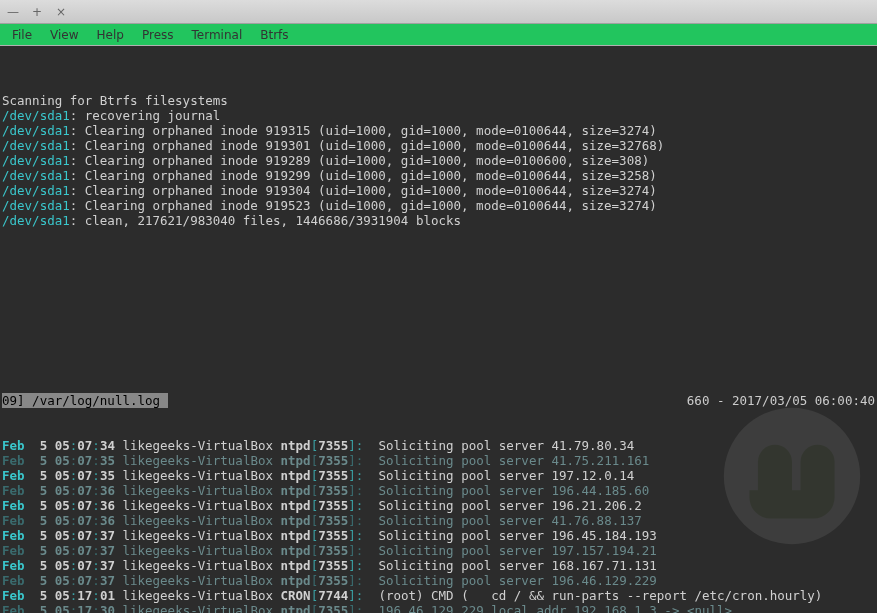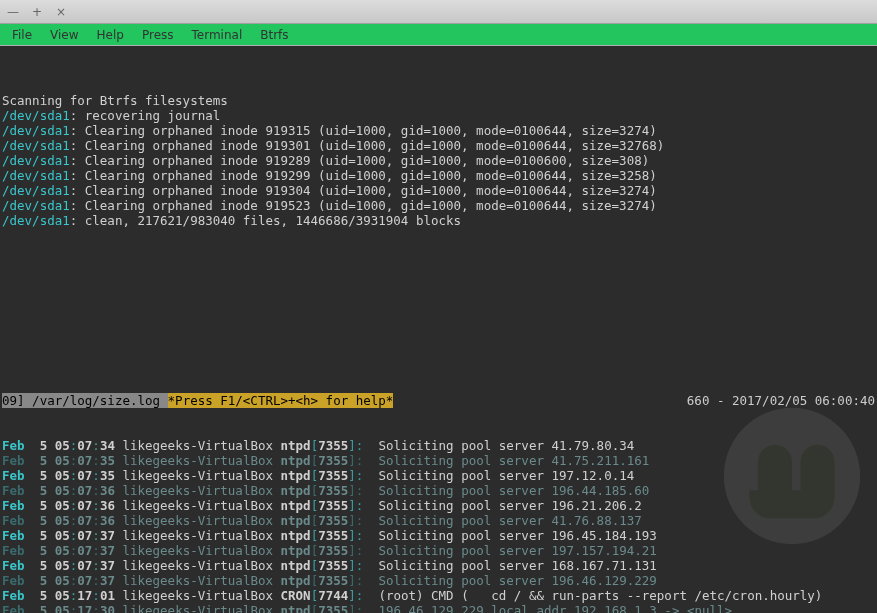"/var/log/size.log" span.seg { text: /var/log/size.log -> /var/log/null.log }
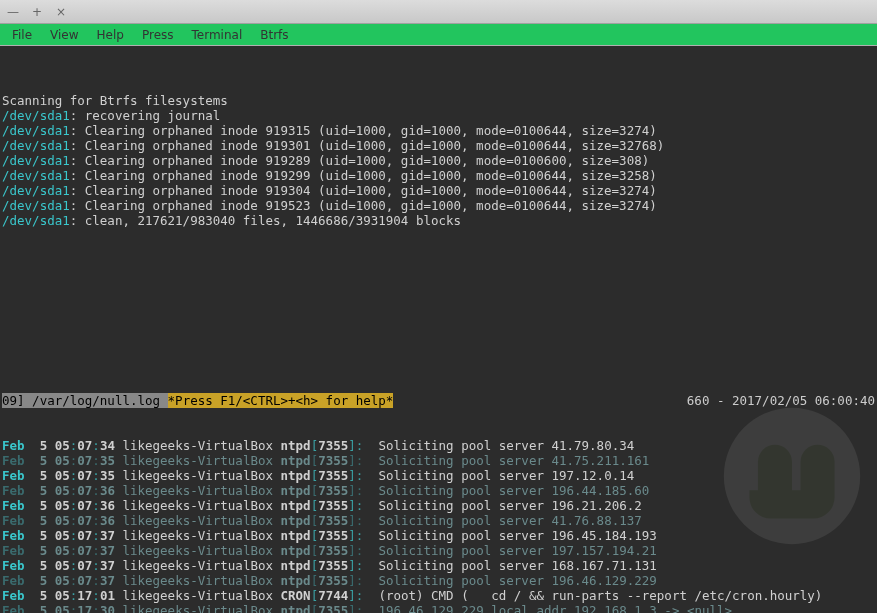"*Press F1/<CTRL>+<h> for help*" span.seg { html: <span>*Press F1/&lt;CTRL&gt;+&lt;h&gt; for help*</span> -> none }
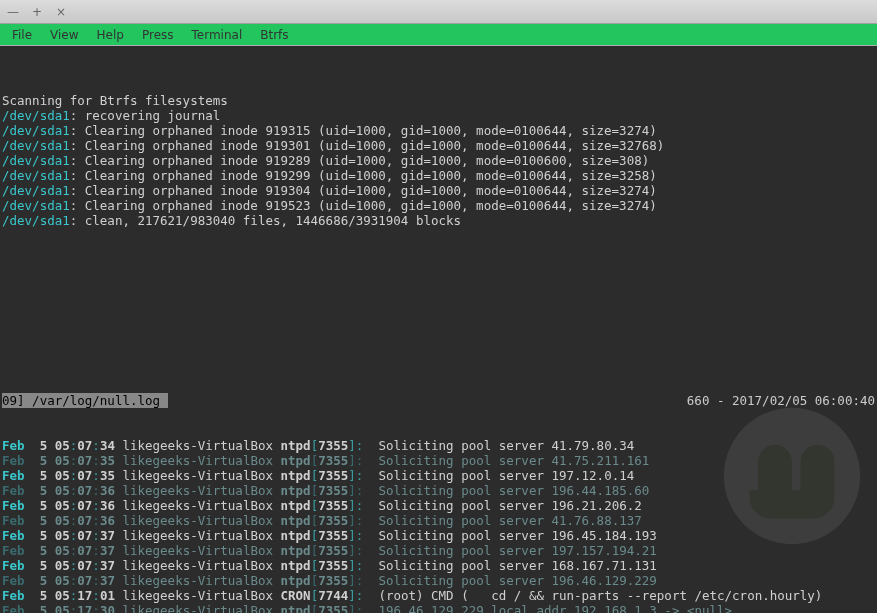"660 - 2017/02/05 06:00:40" span.seg { text: 2017/02/05 -> 2017/03/05 }
